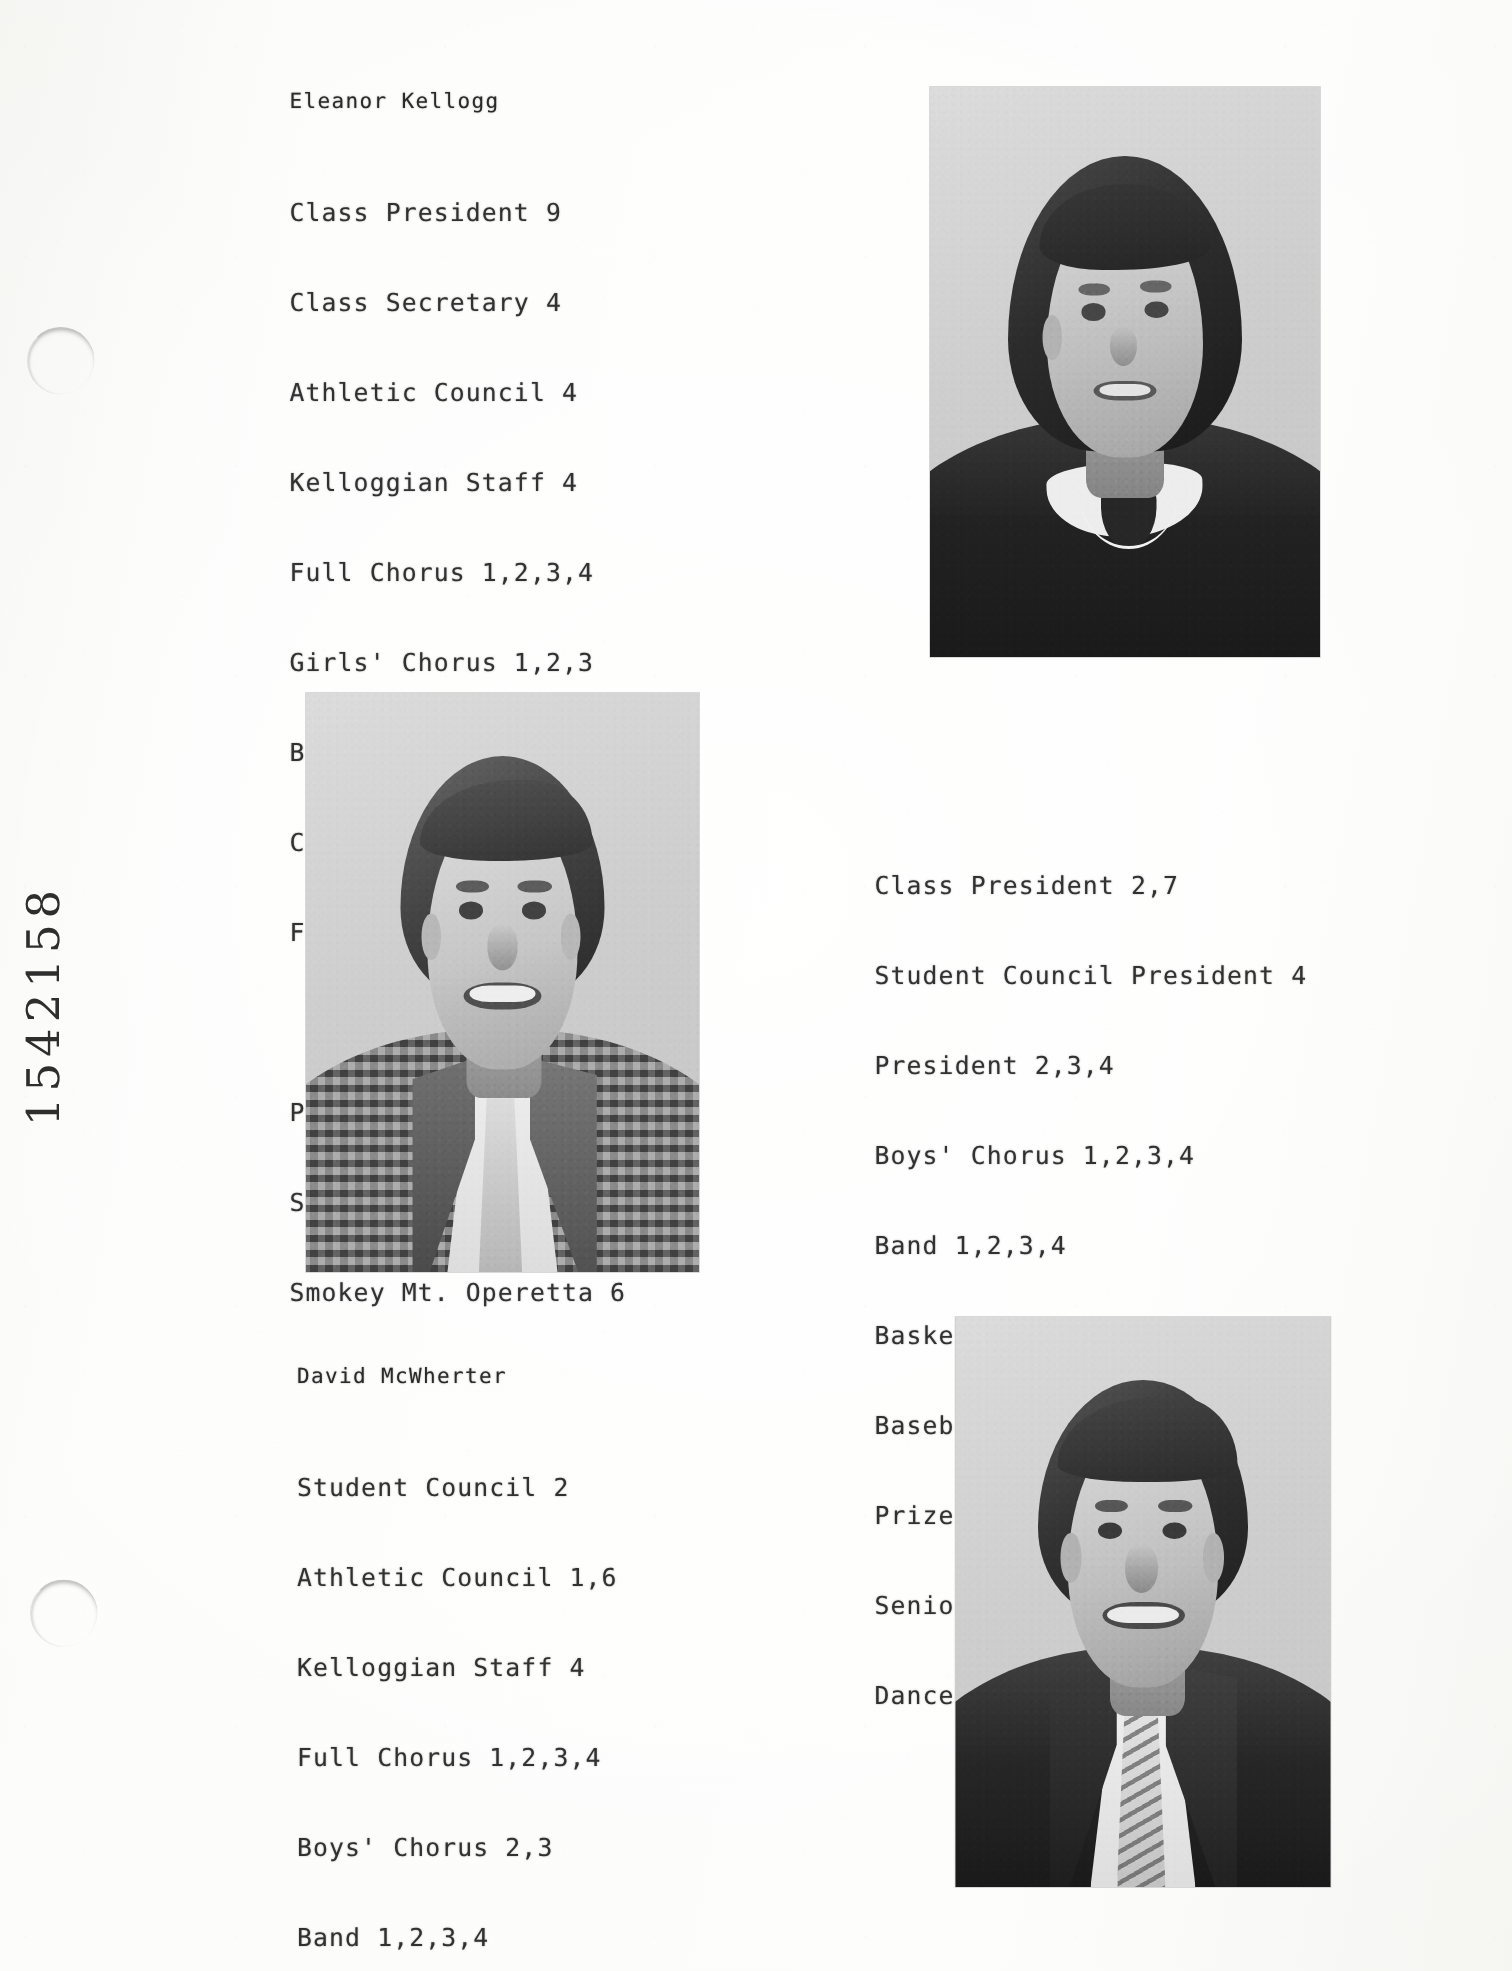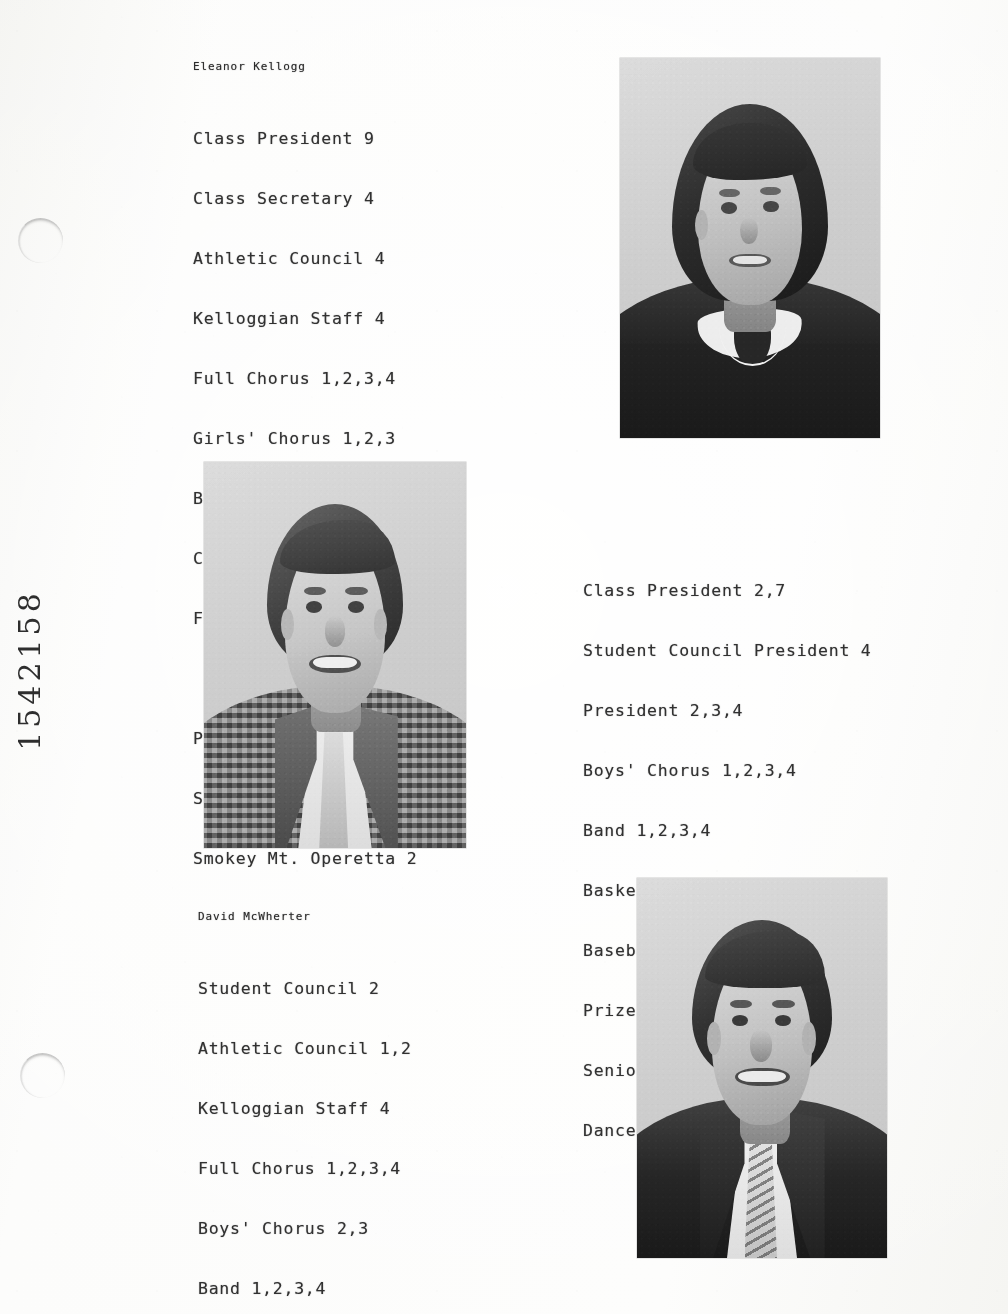"Eleanor Kellogg" .entry-name { font-size: 11px -> 14px }
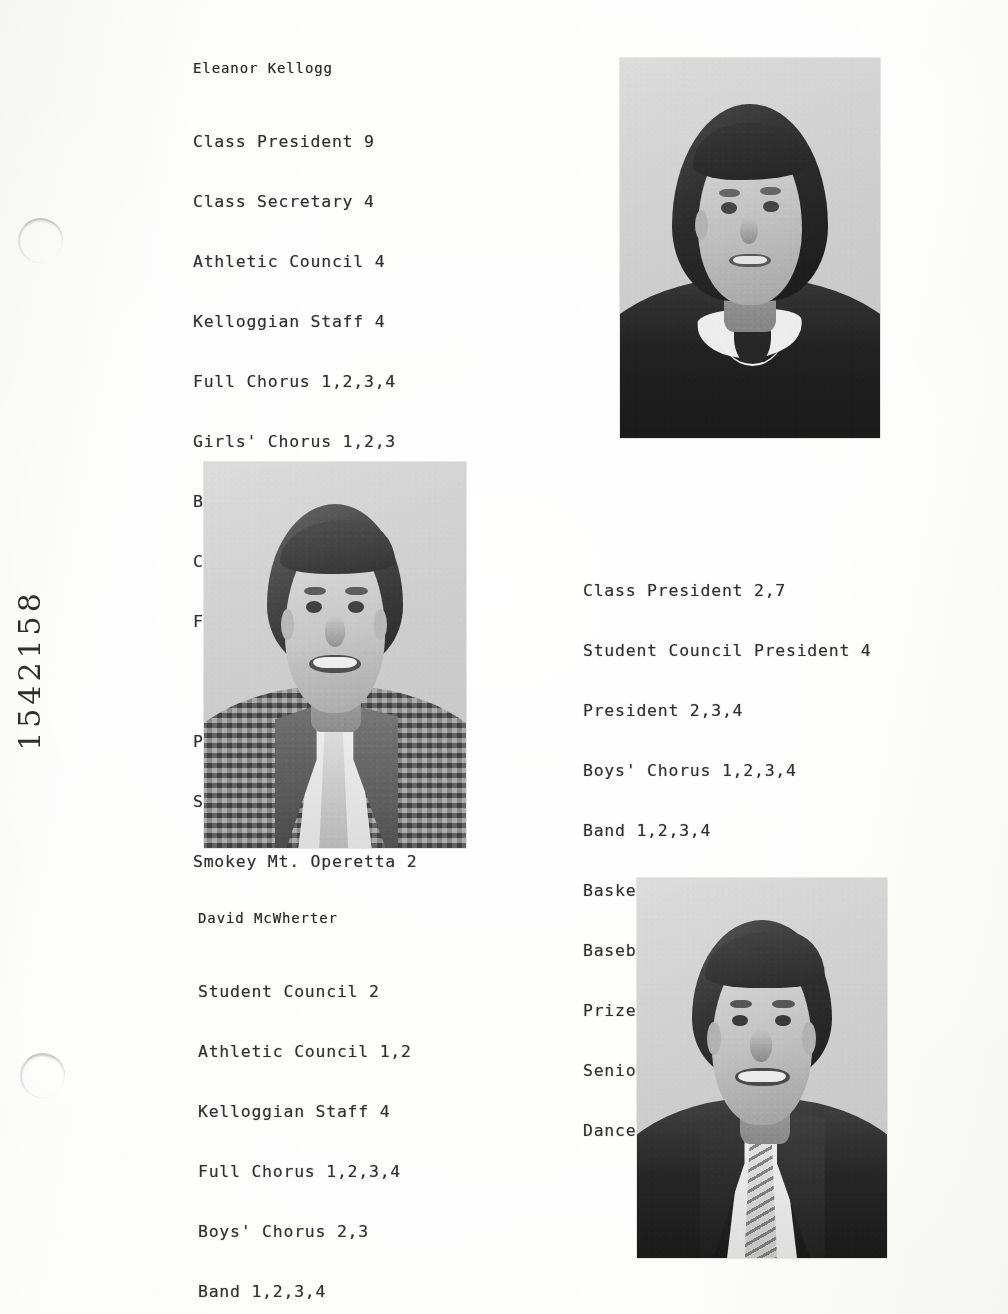"Smokey Mt. Operetta 2" span.li { text: 2 -> 6 }
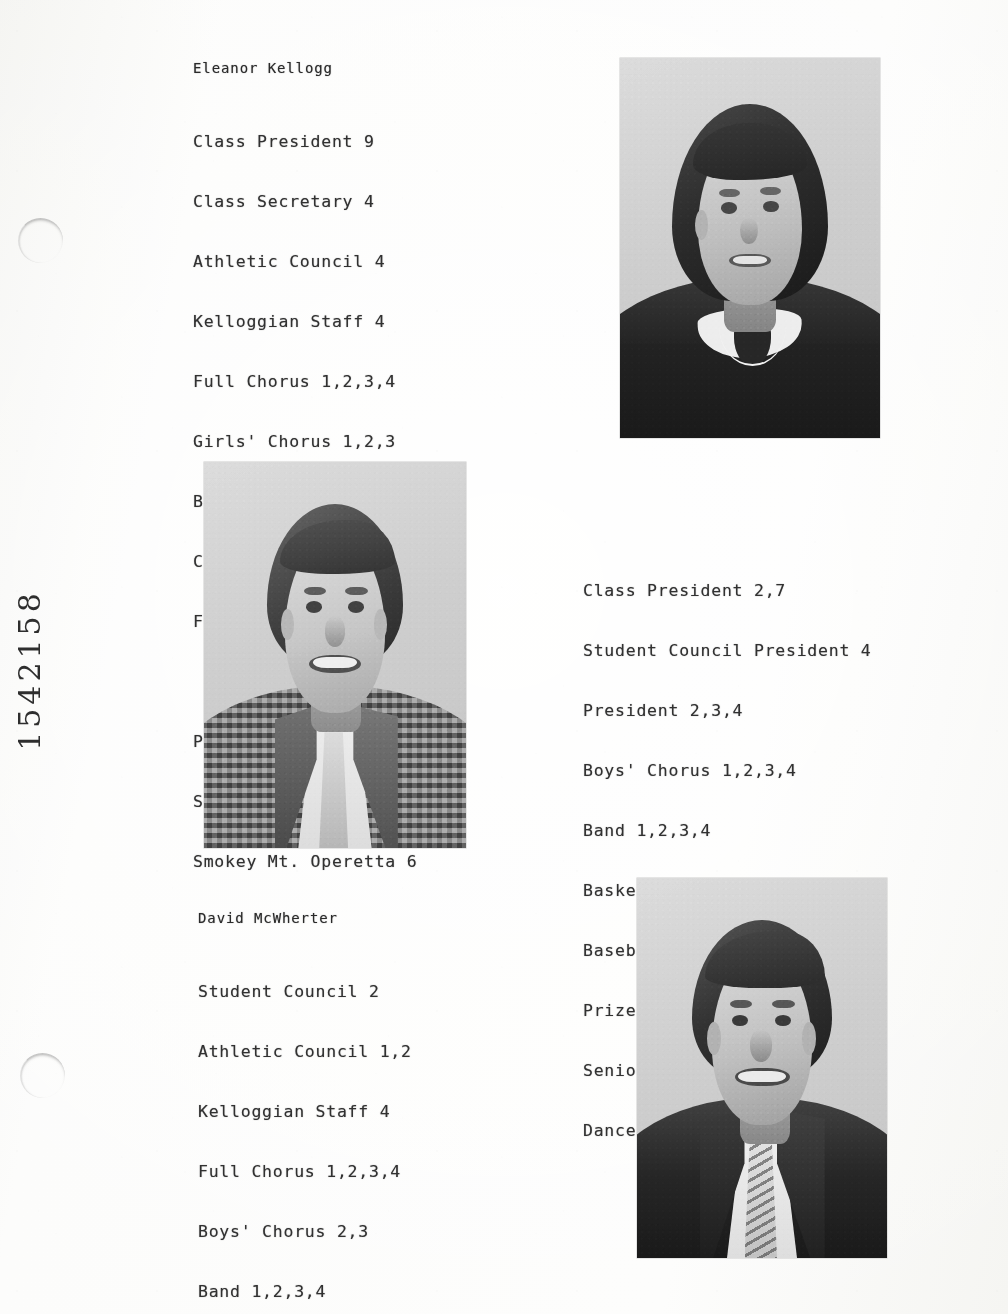"Athletic Council 1,2" span.li { text: 1,2 -> 1,6 }
